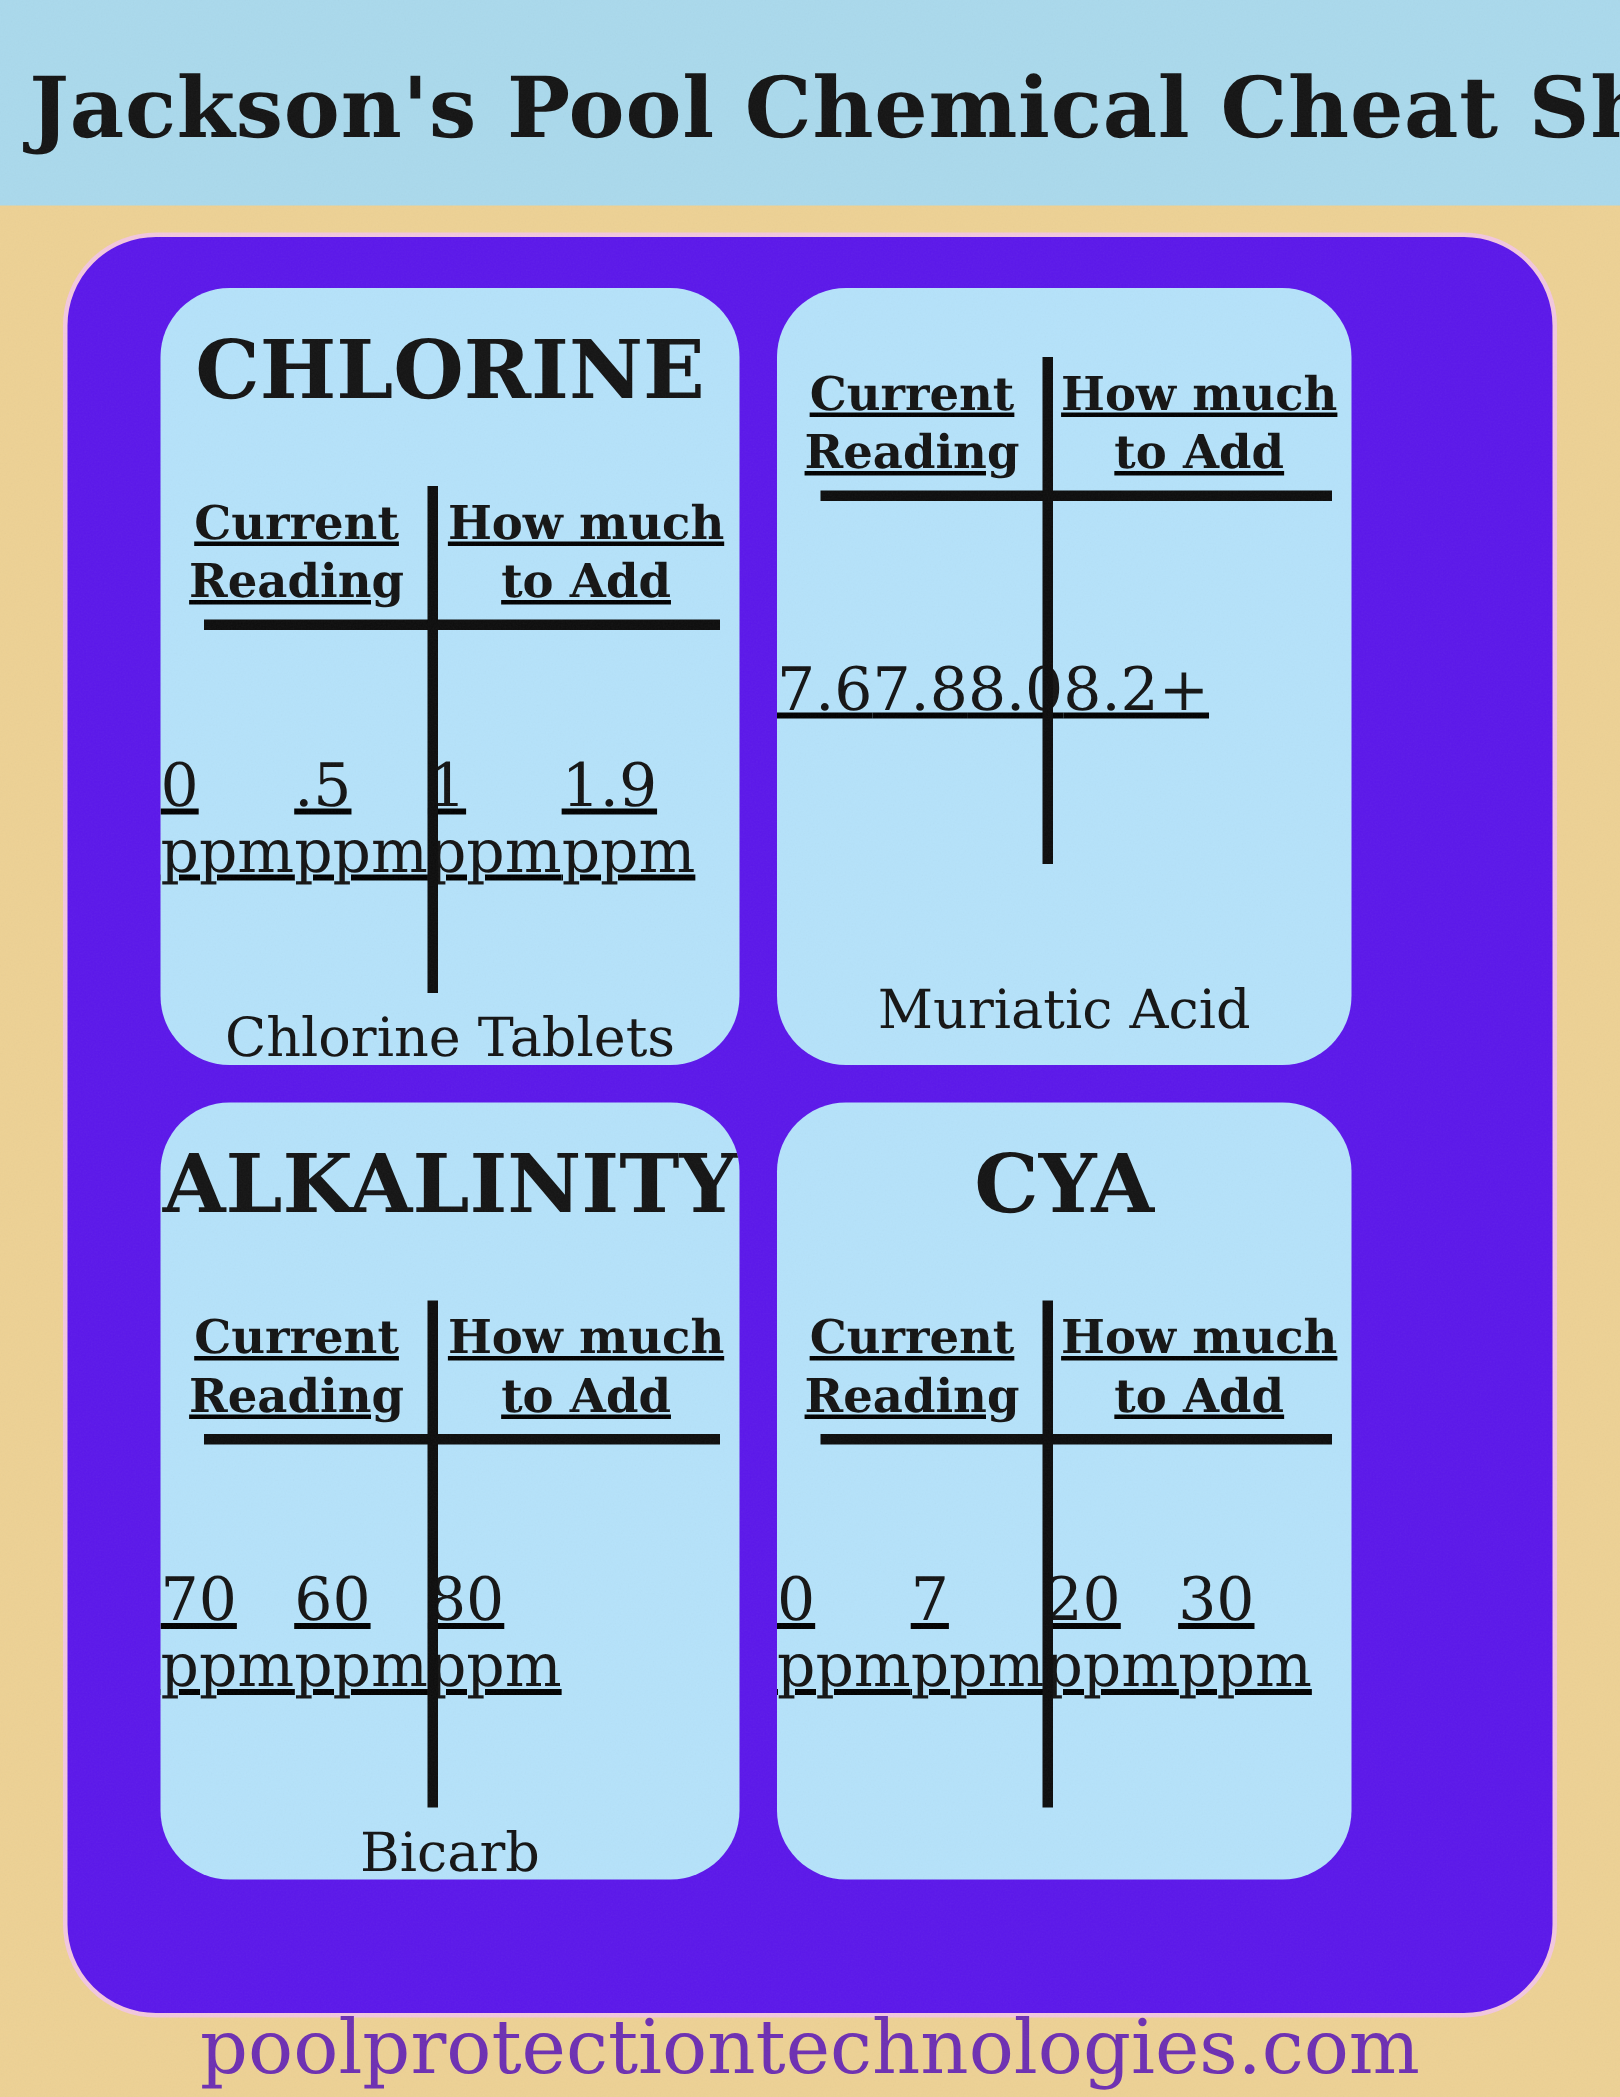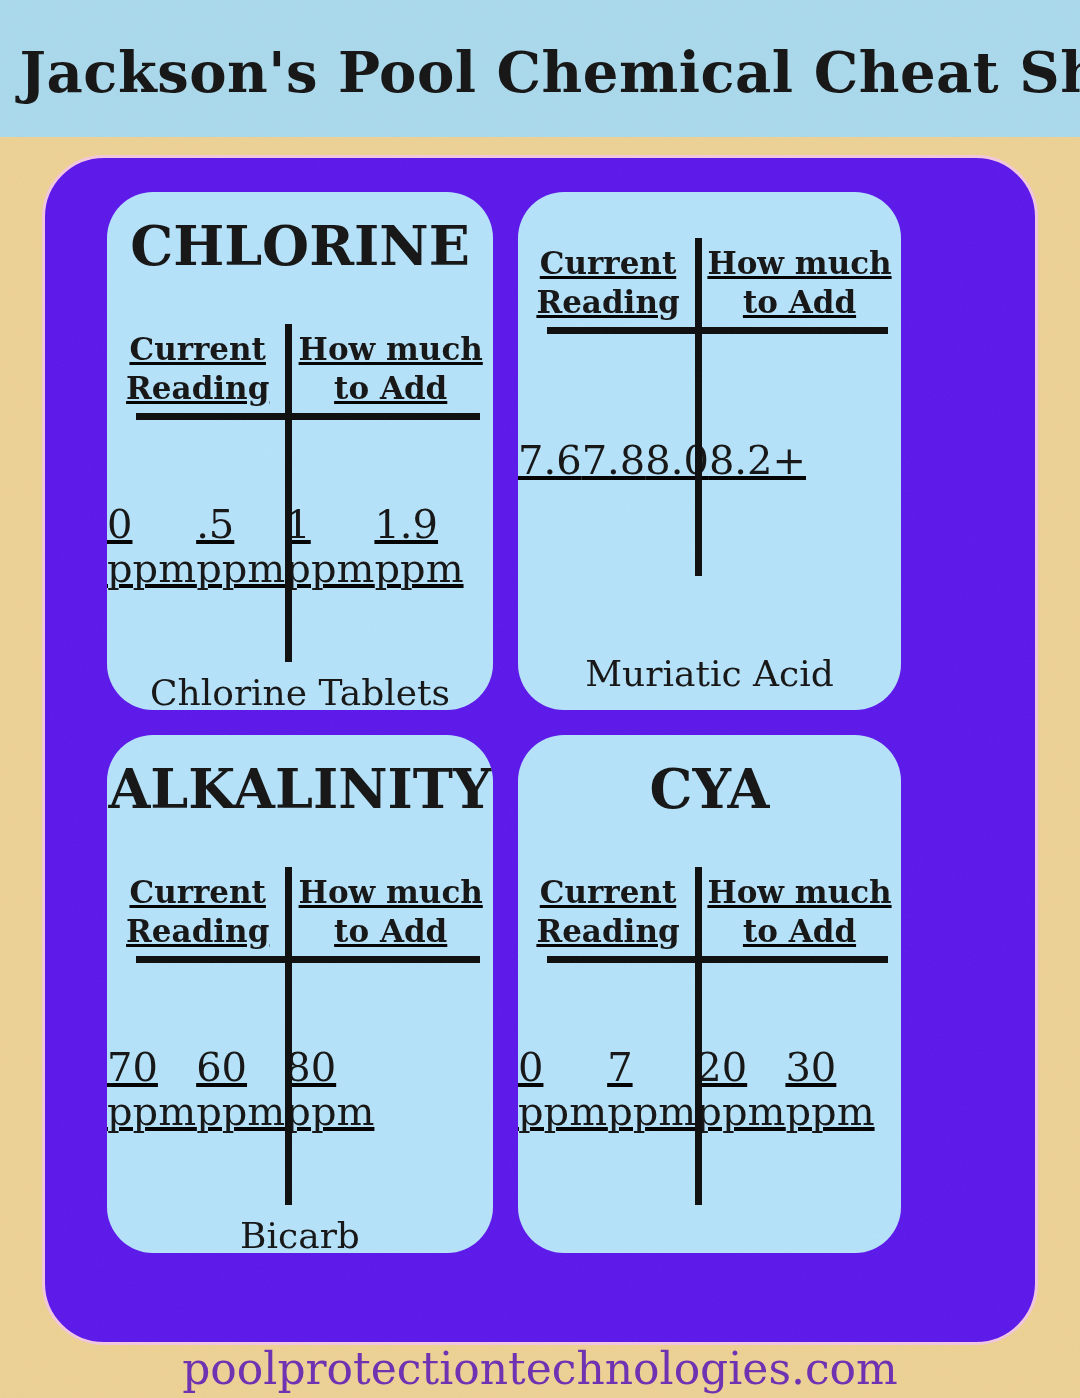"poolprotectiontechnologies.com" .site-footer { font-size: 44px -> 50px }
